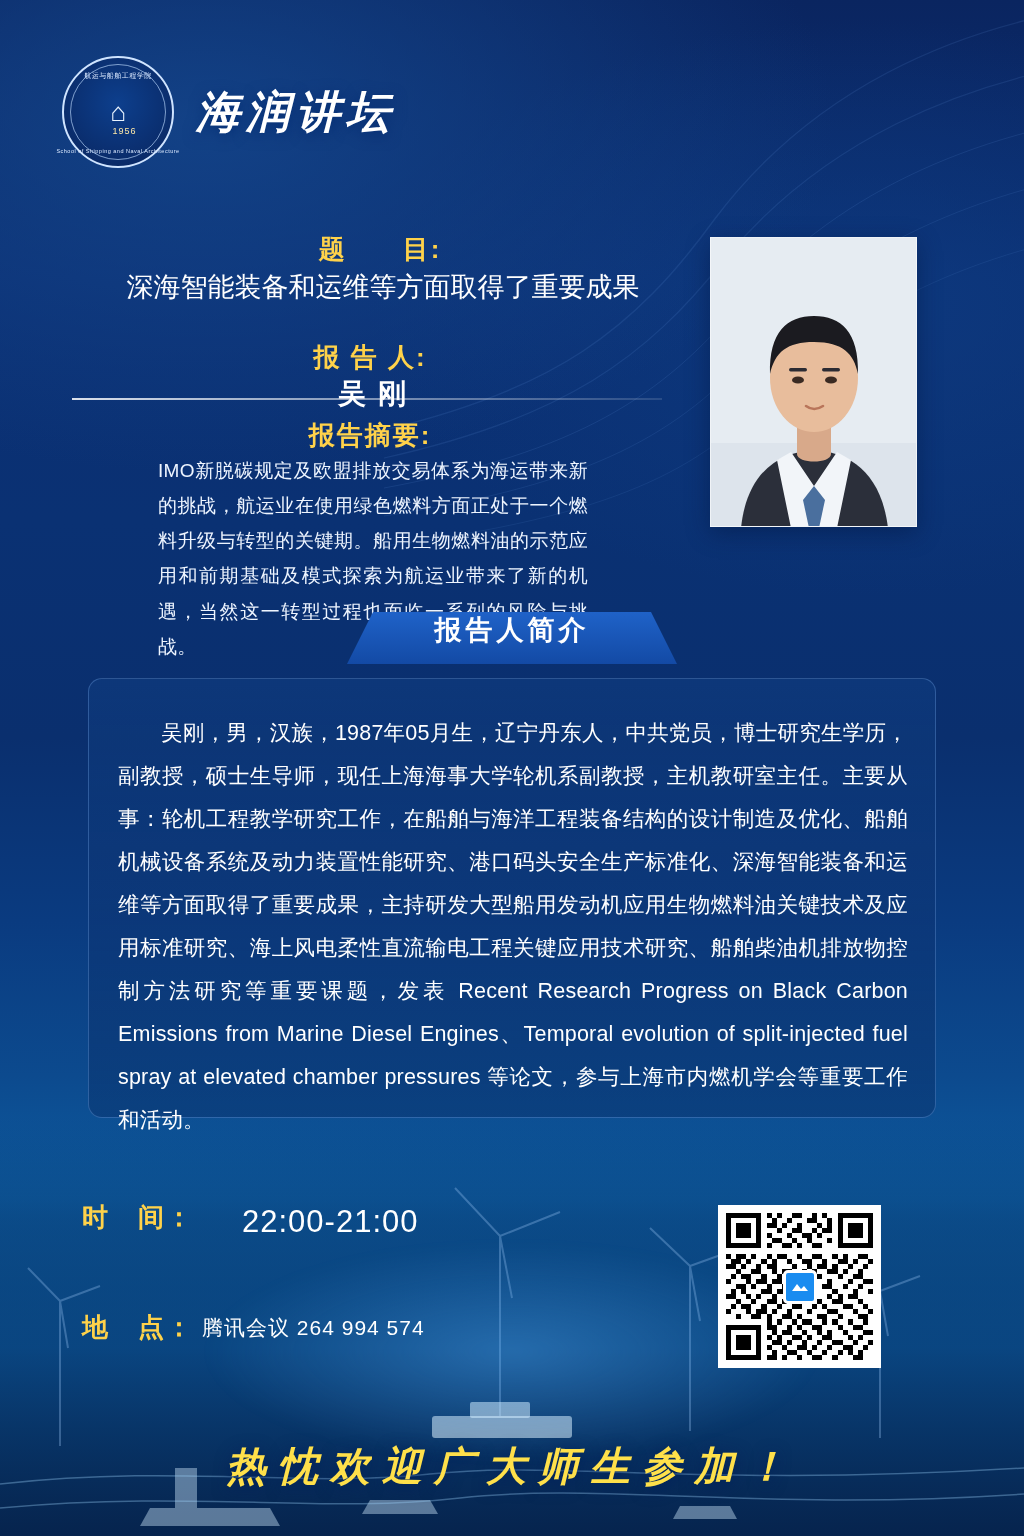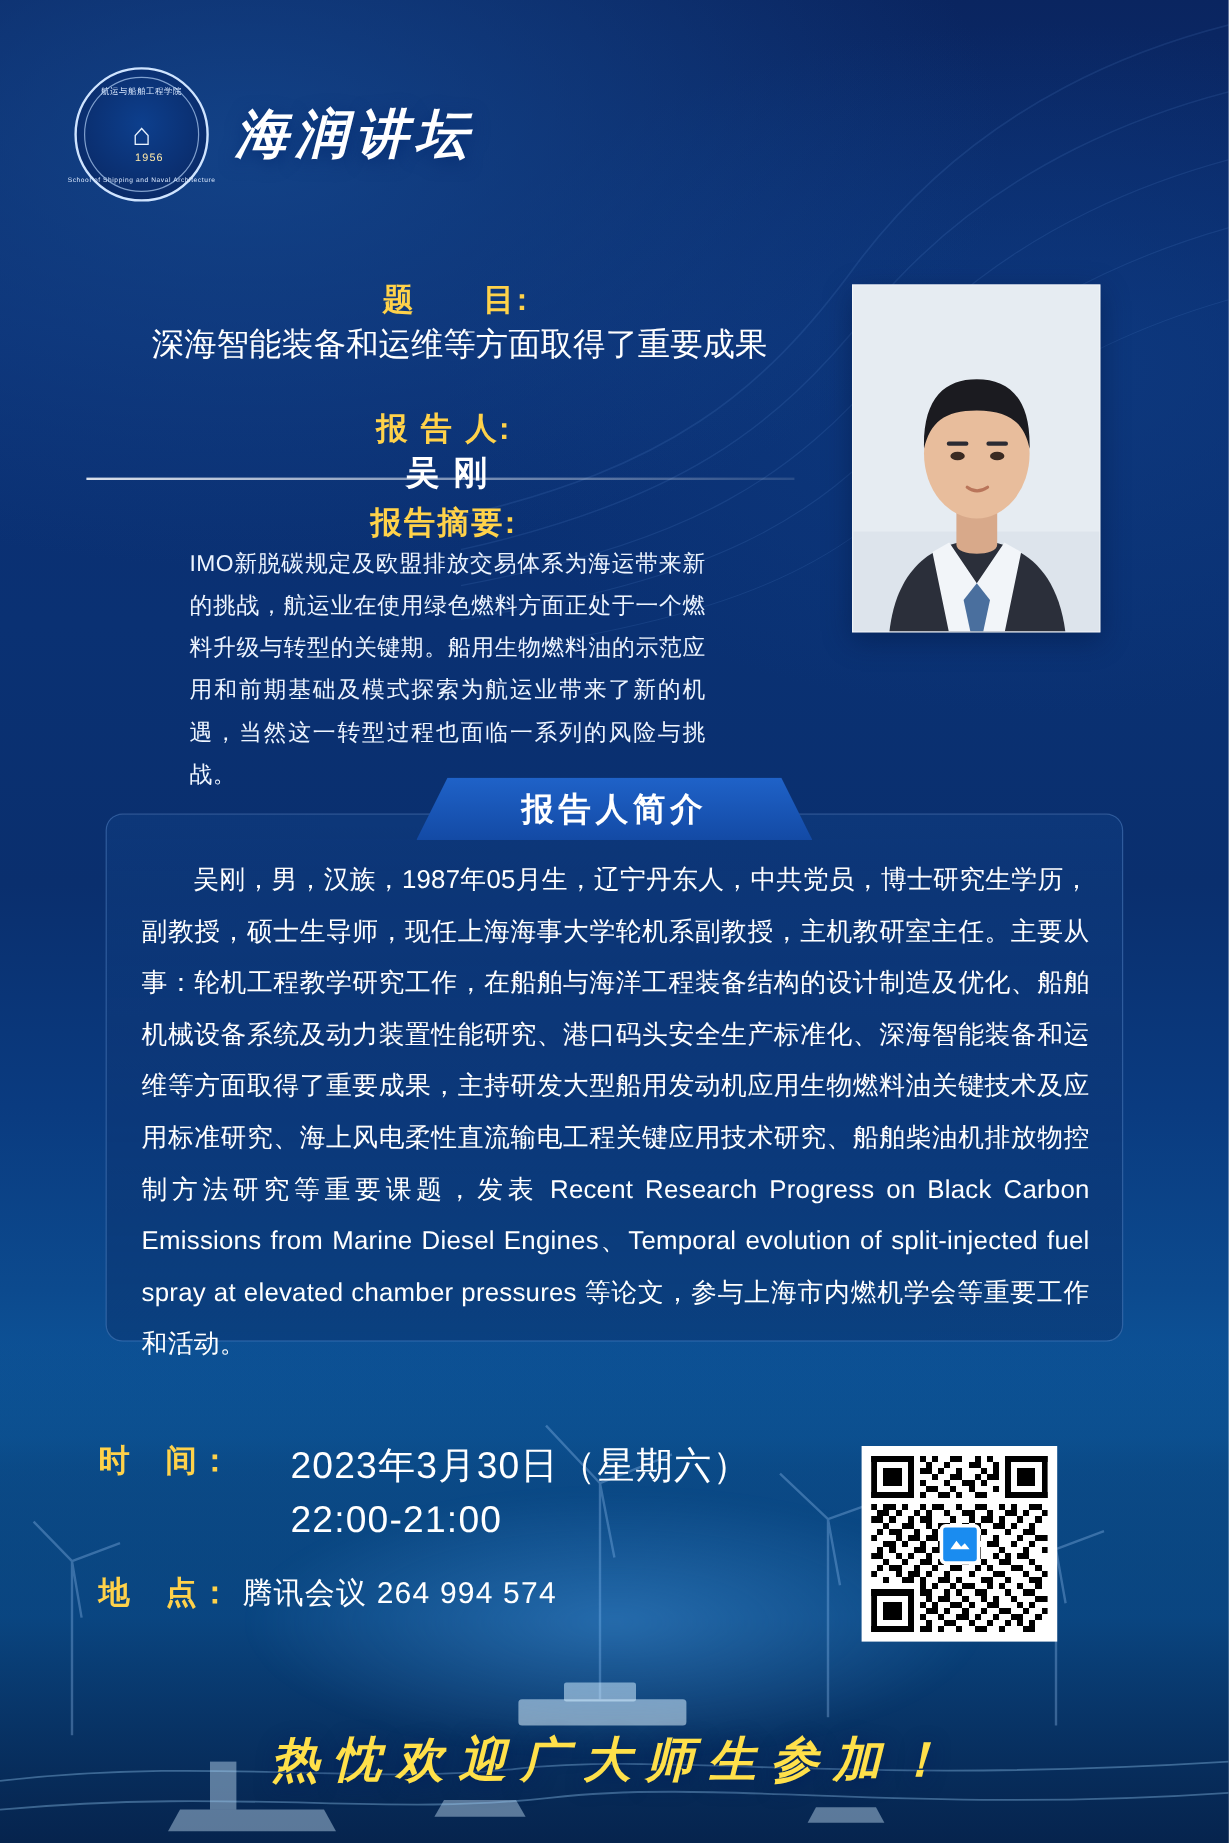"报告人简介" .bio-banner { align-items: center -> flex-start; top: 648px -> 612px }
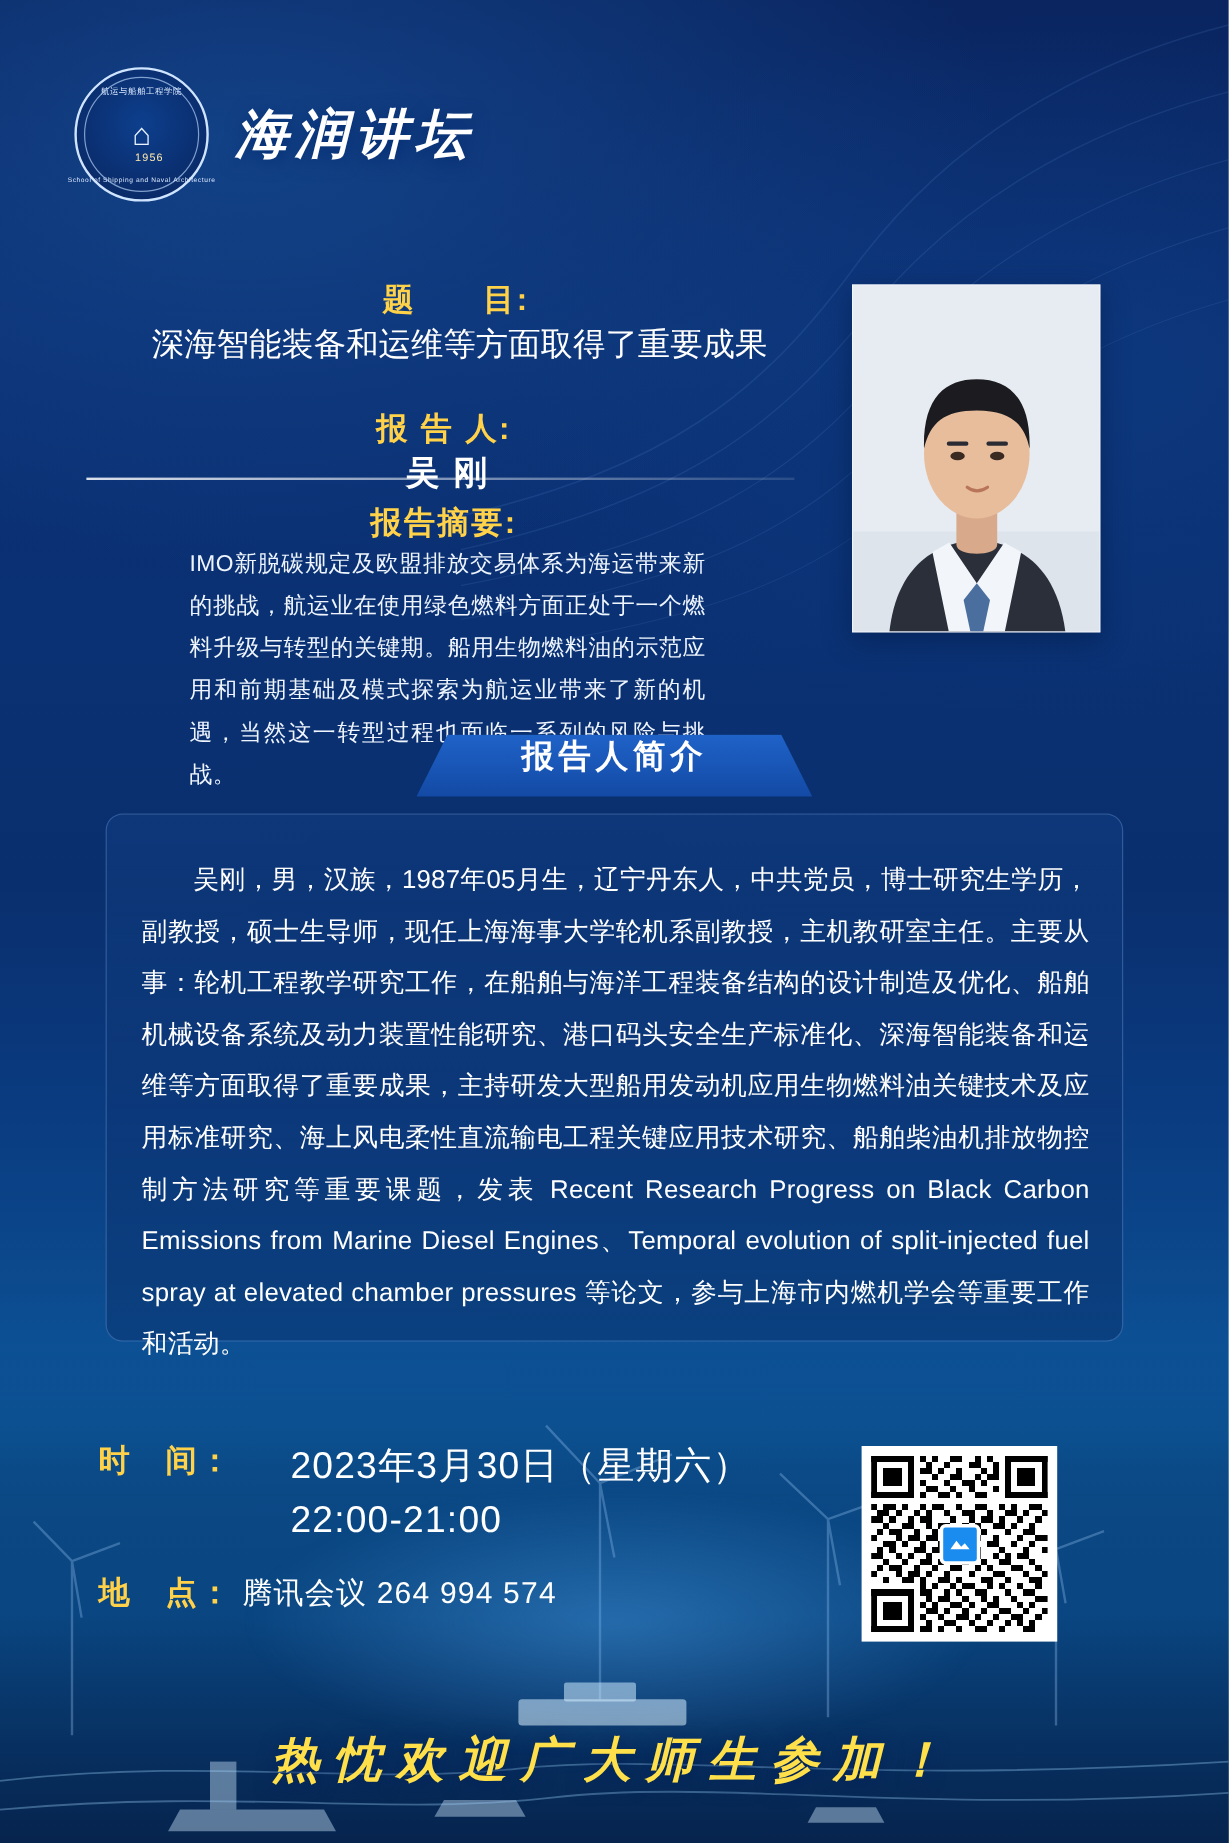"2023年3月30日（星期六）" div.time-value { html: <div>2023年3月30日（星期六）</div> -> none }
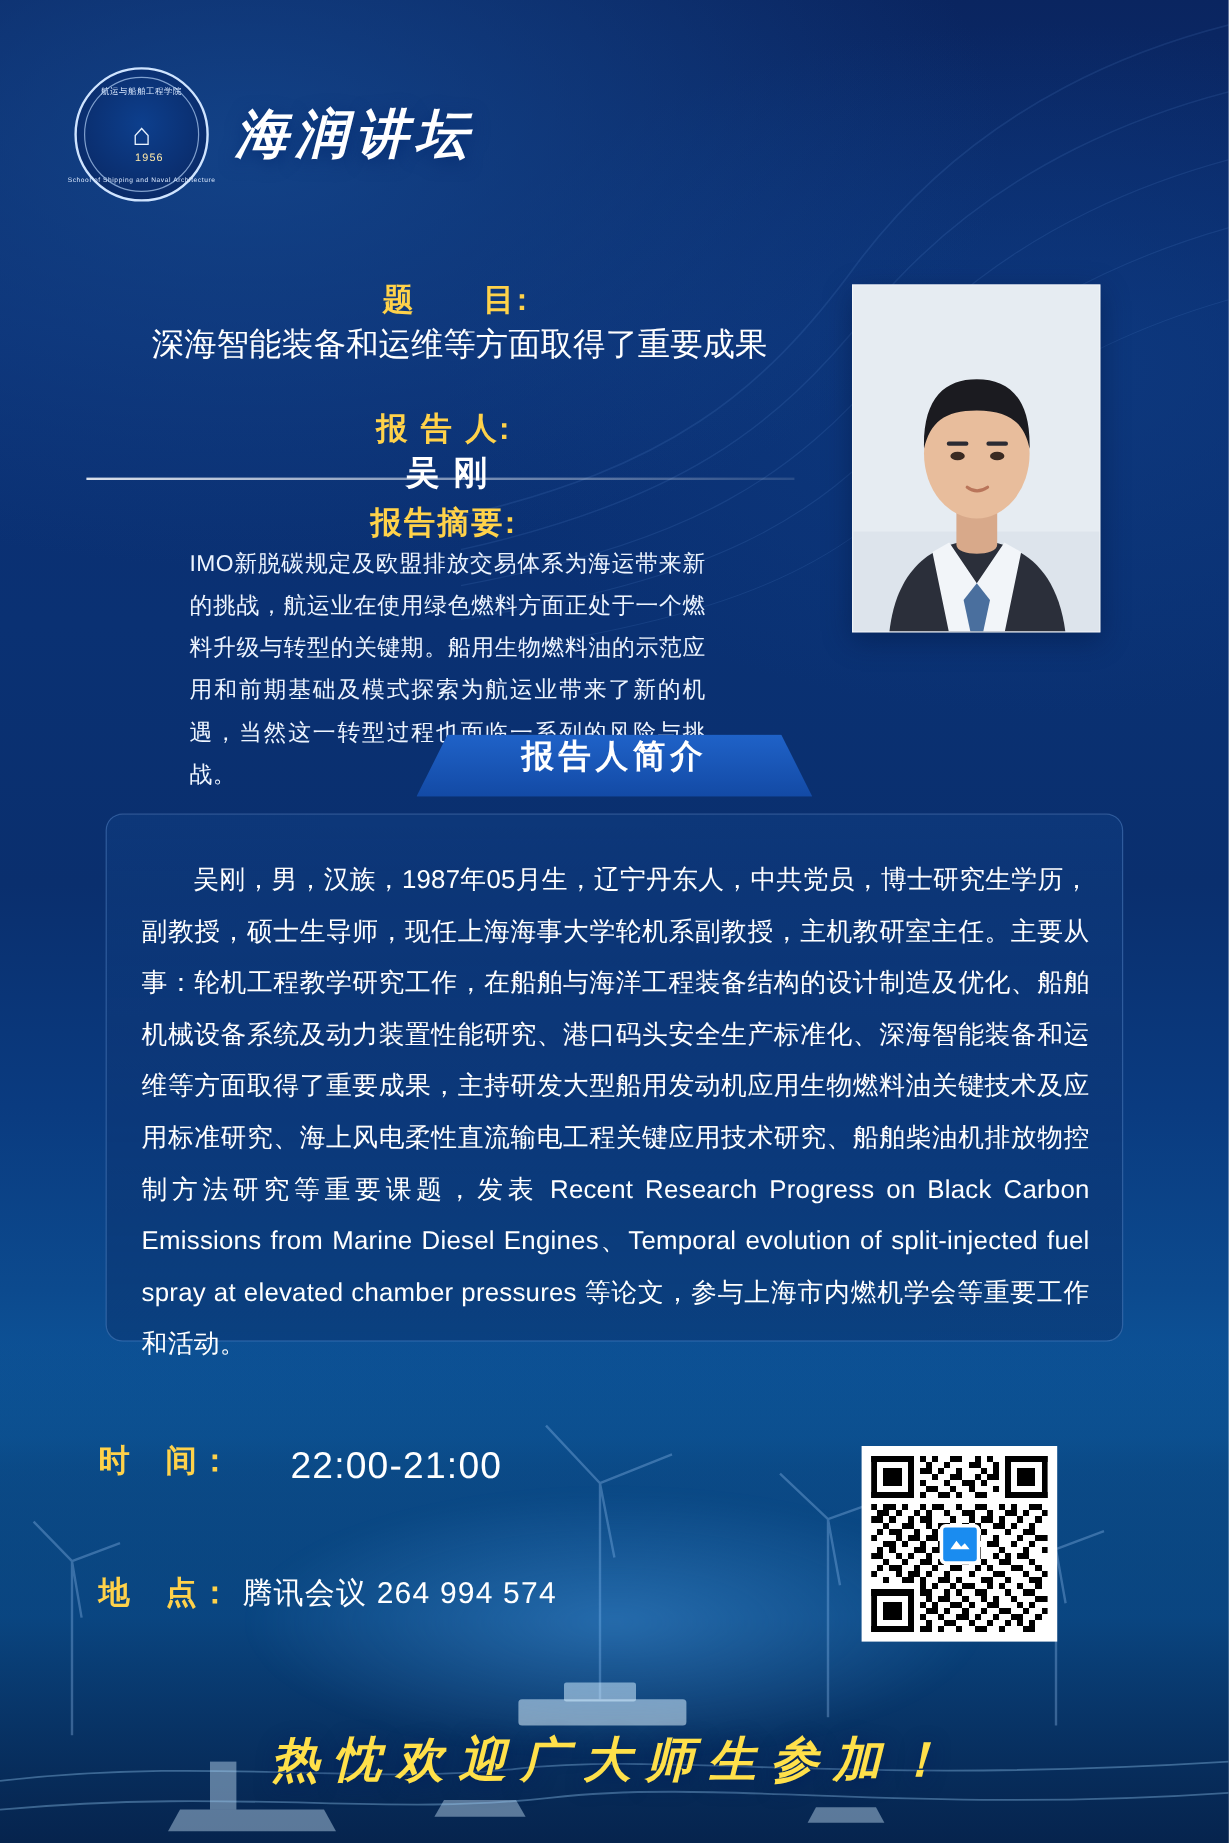"腾讯会议 264 994 574" .place-value { font-size: 25px -> 21px }
